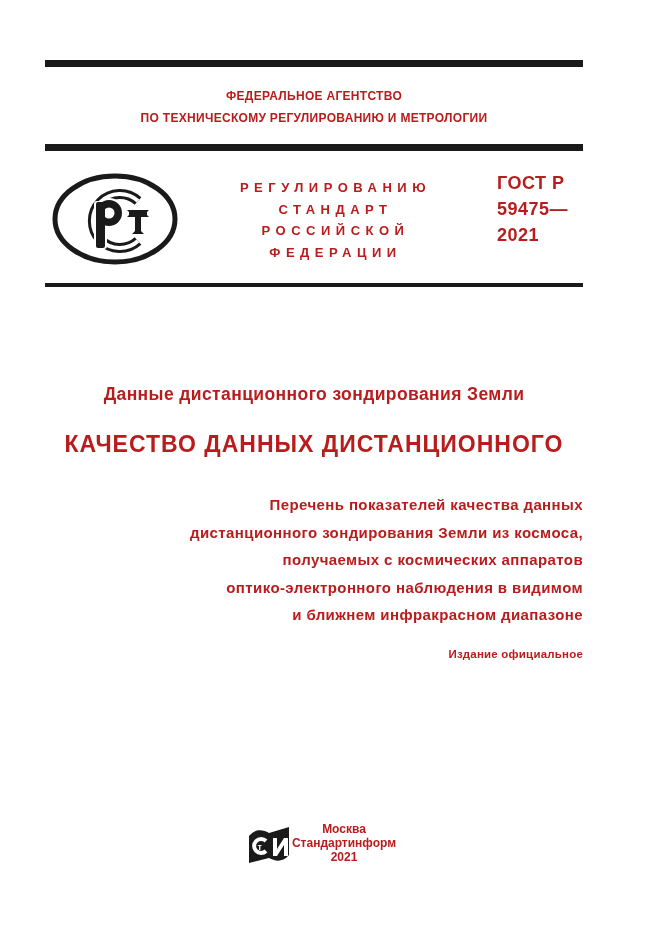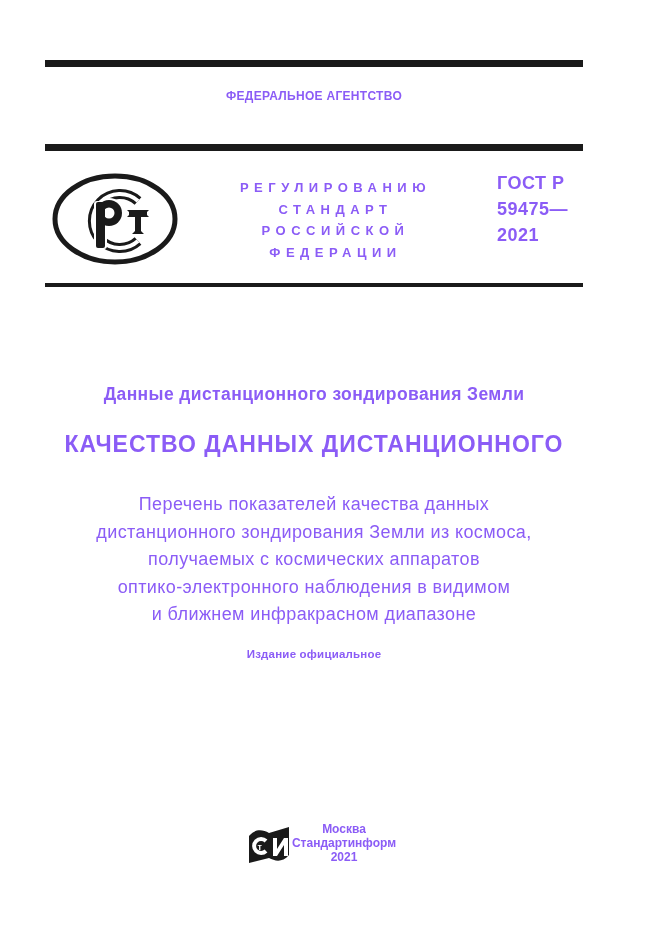"ФЕДЕРАЛЬНОЕ АГЕНТСТВО" .page { color: #8b5cf6 -> #b91c1c }
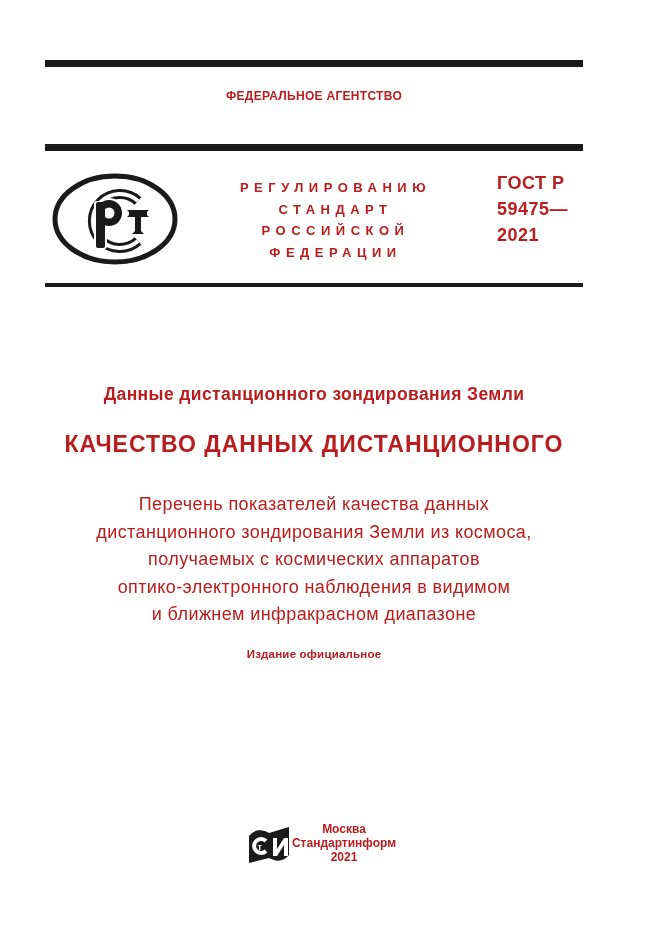"ПО ТЕХНИЧЕСКОМУ РЕГУЛИРОВАНИЮ И" div { html: none -> <div>ПО ТЕХНИЧЕСКОМУ РЕГУЛИРОВАНИЮ И МЕТРОЛОГИИ</div> }
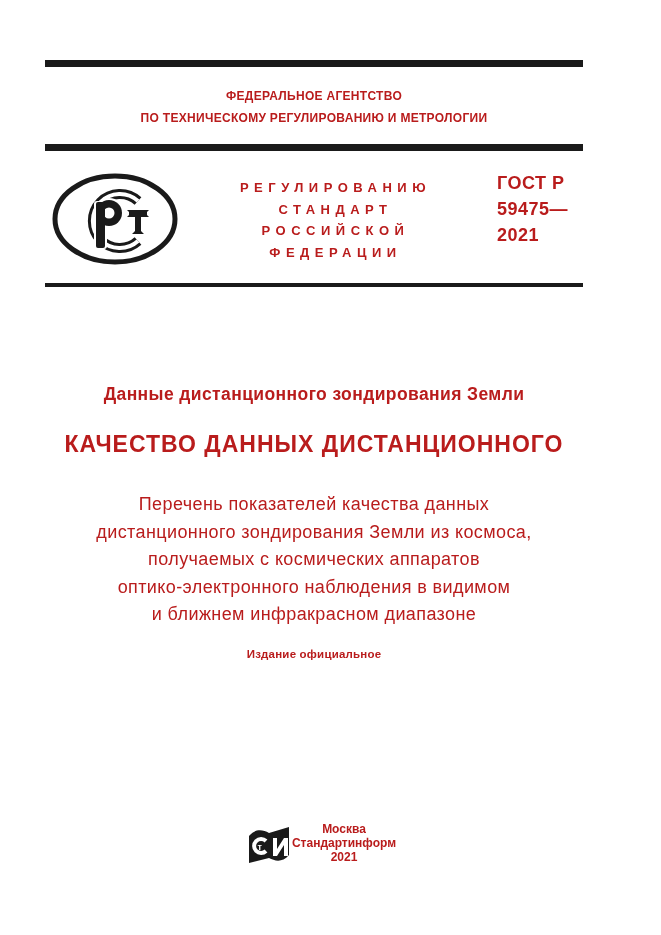"Перечень показателей качества данных" .subtitle { font-size: 18px -> 15px; font-weight: normal -> bold; text-align: center -> right }
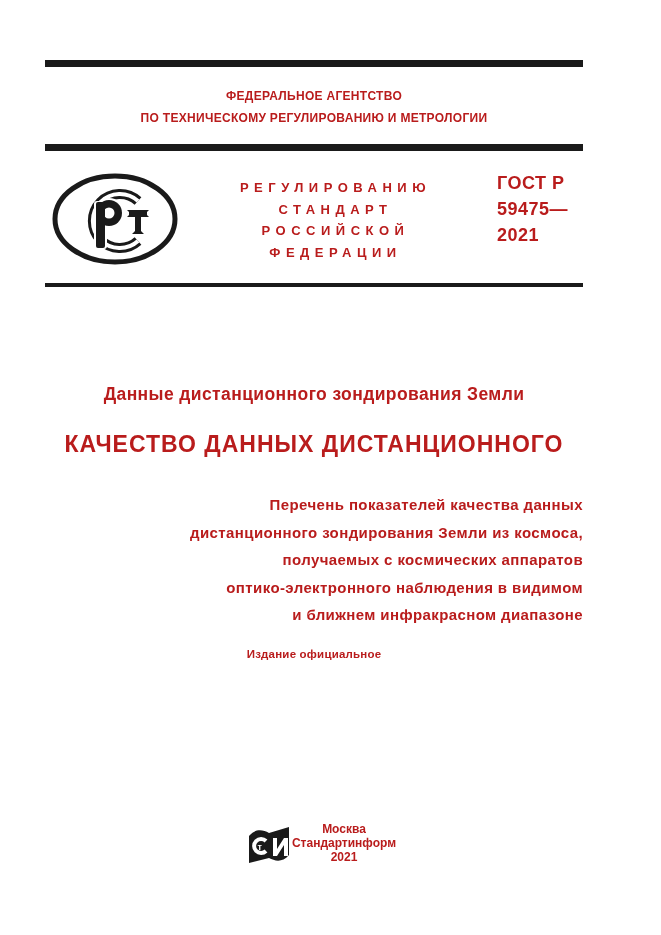"Издание официальное" .edition { text-align: center -> right }
